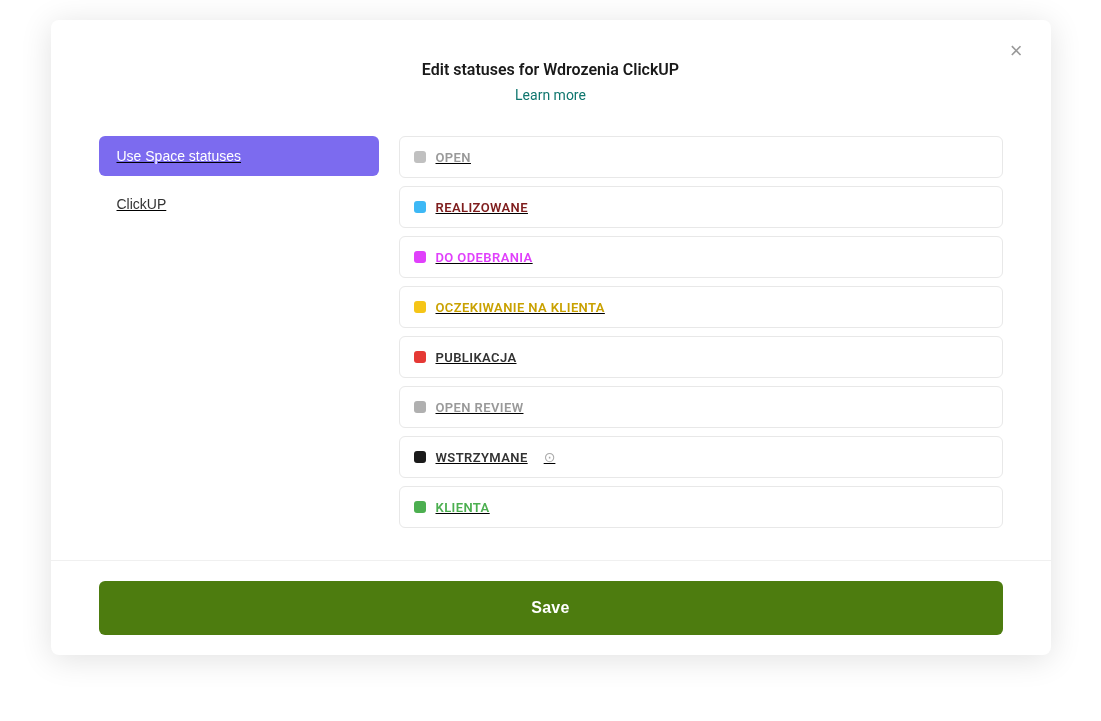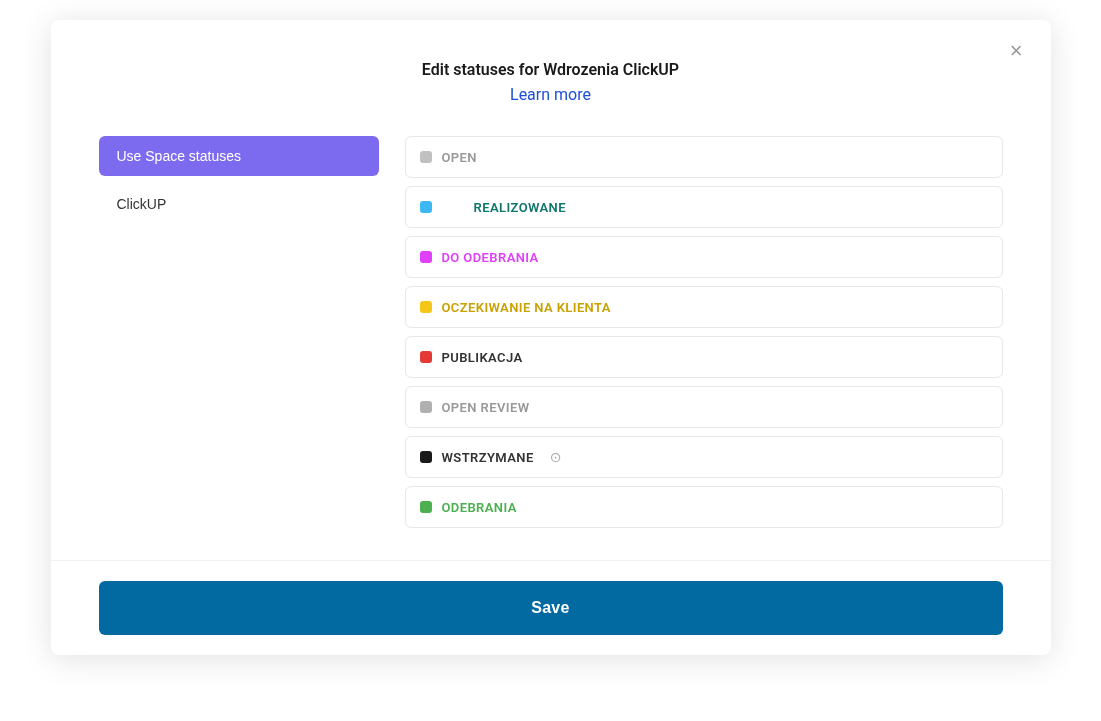"Learn more" .modal-subtitle a { color: #1d4ed8 -> #0f766e; font-size: 16px -> 14px }
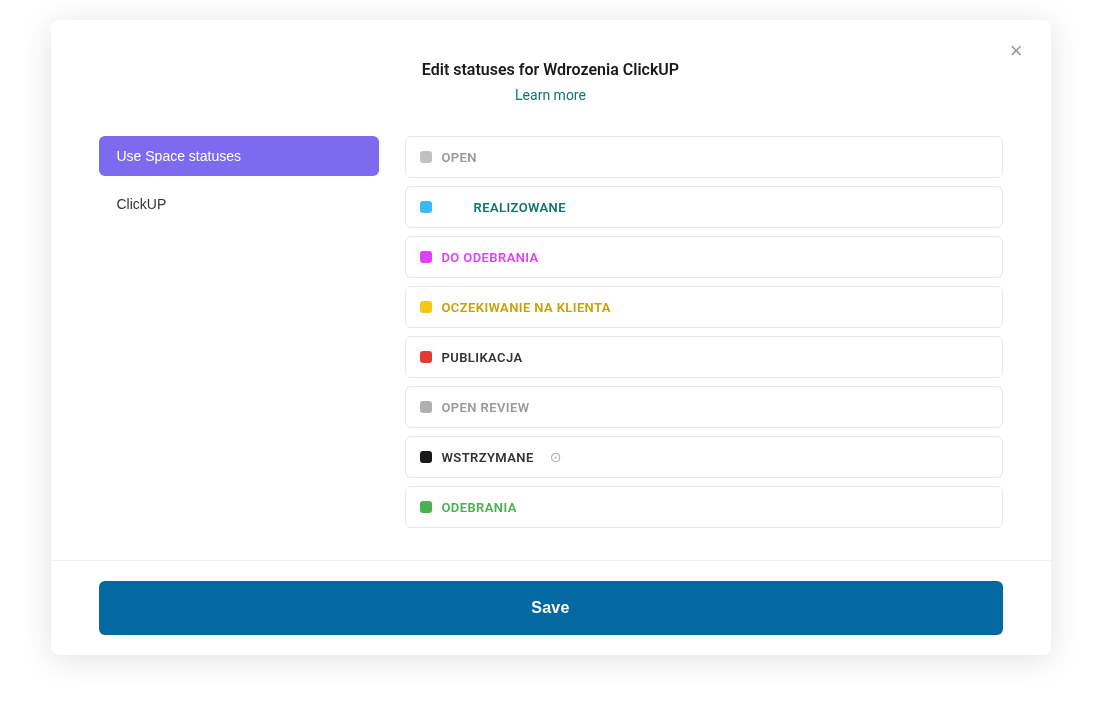"Use Space statuses" .modal-body { gap: 26px -> 20px; text-decoration: none -> underline }
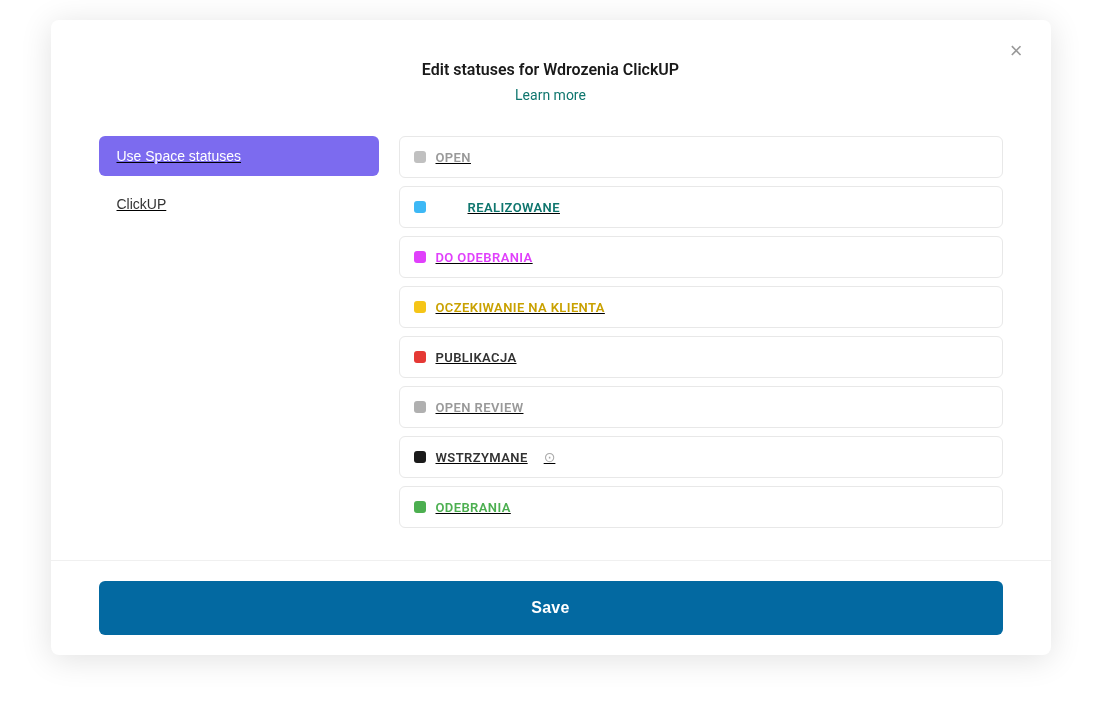"REALIZOWANE" span.status-label { color: #0f766e -> #7f1d1d; margin-left: 32px -> none }
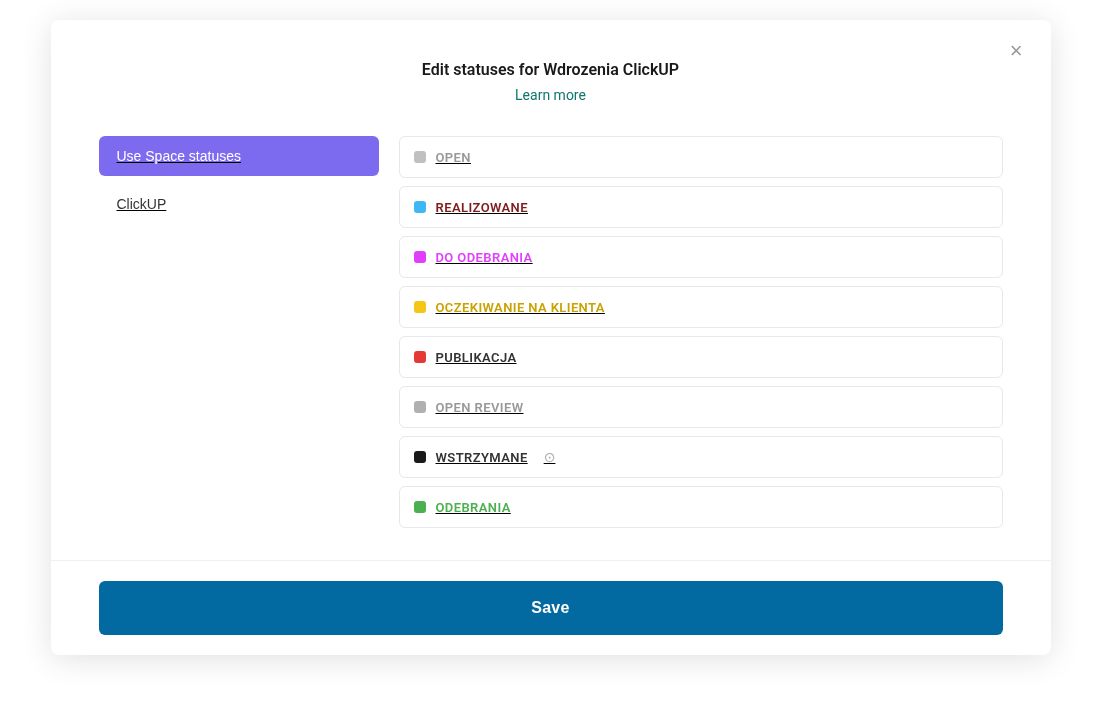"ODEBRANIA" span.status-label { text: ODEBRANIA -> KLIENTA }
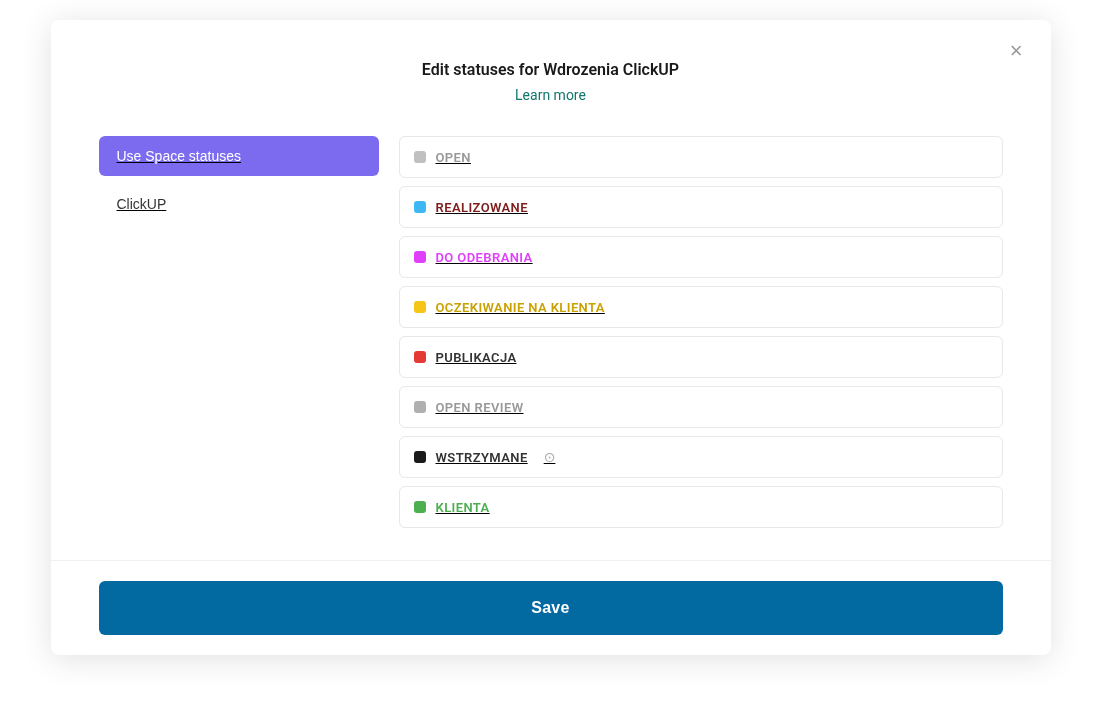"Save" .save-btn { background: #0369a1 -> #4d7c0f }
